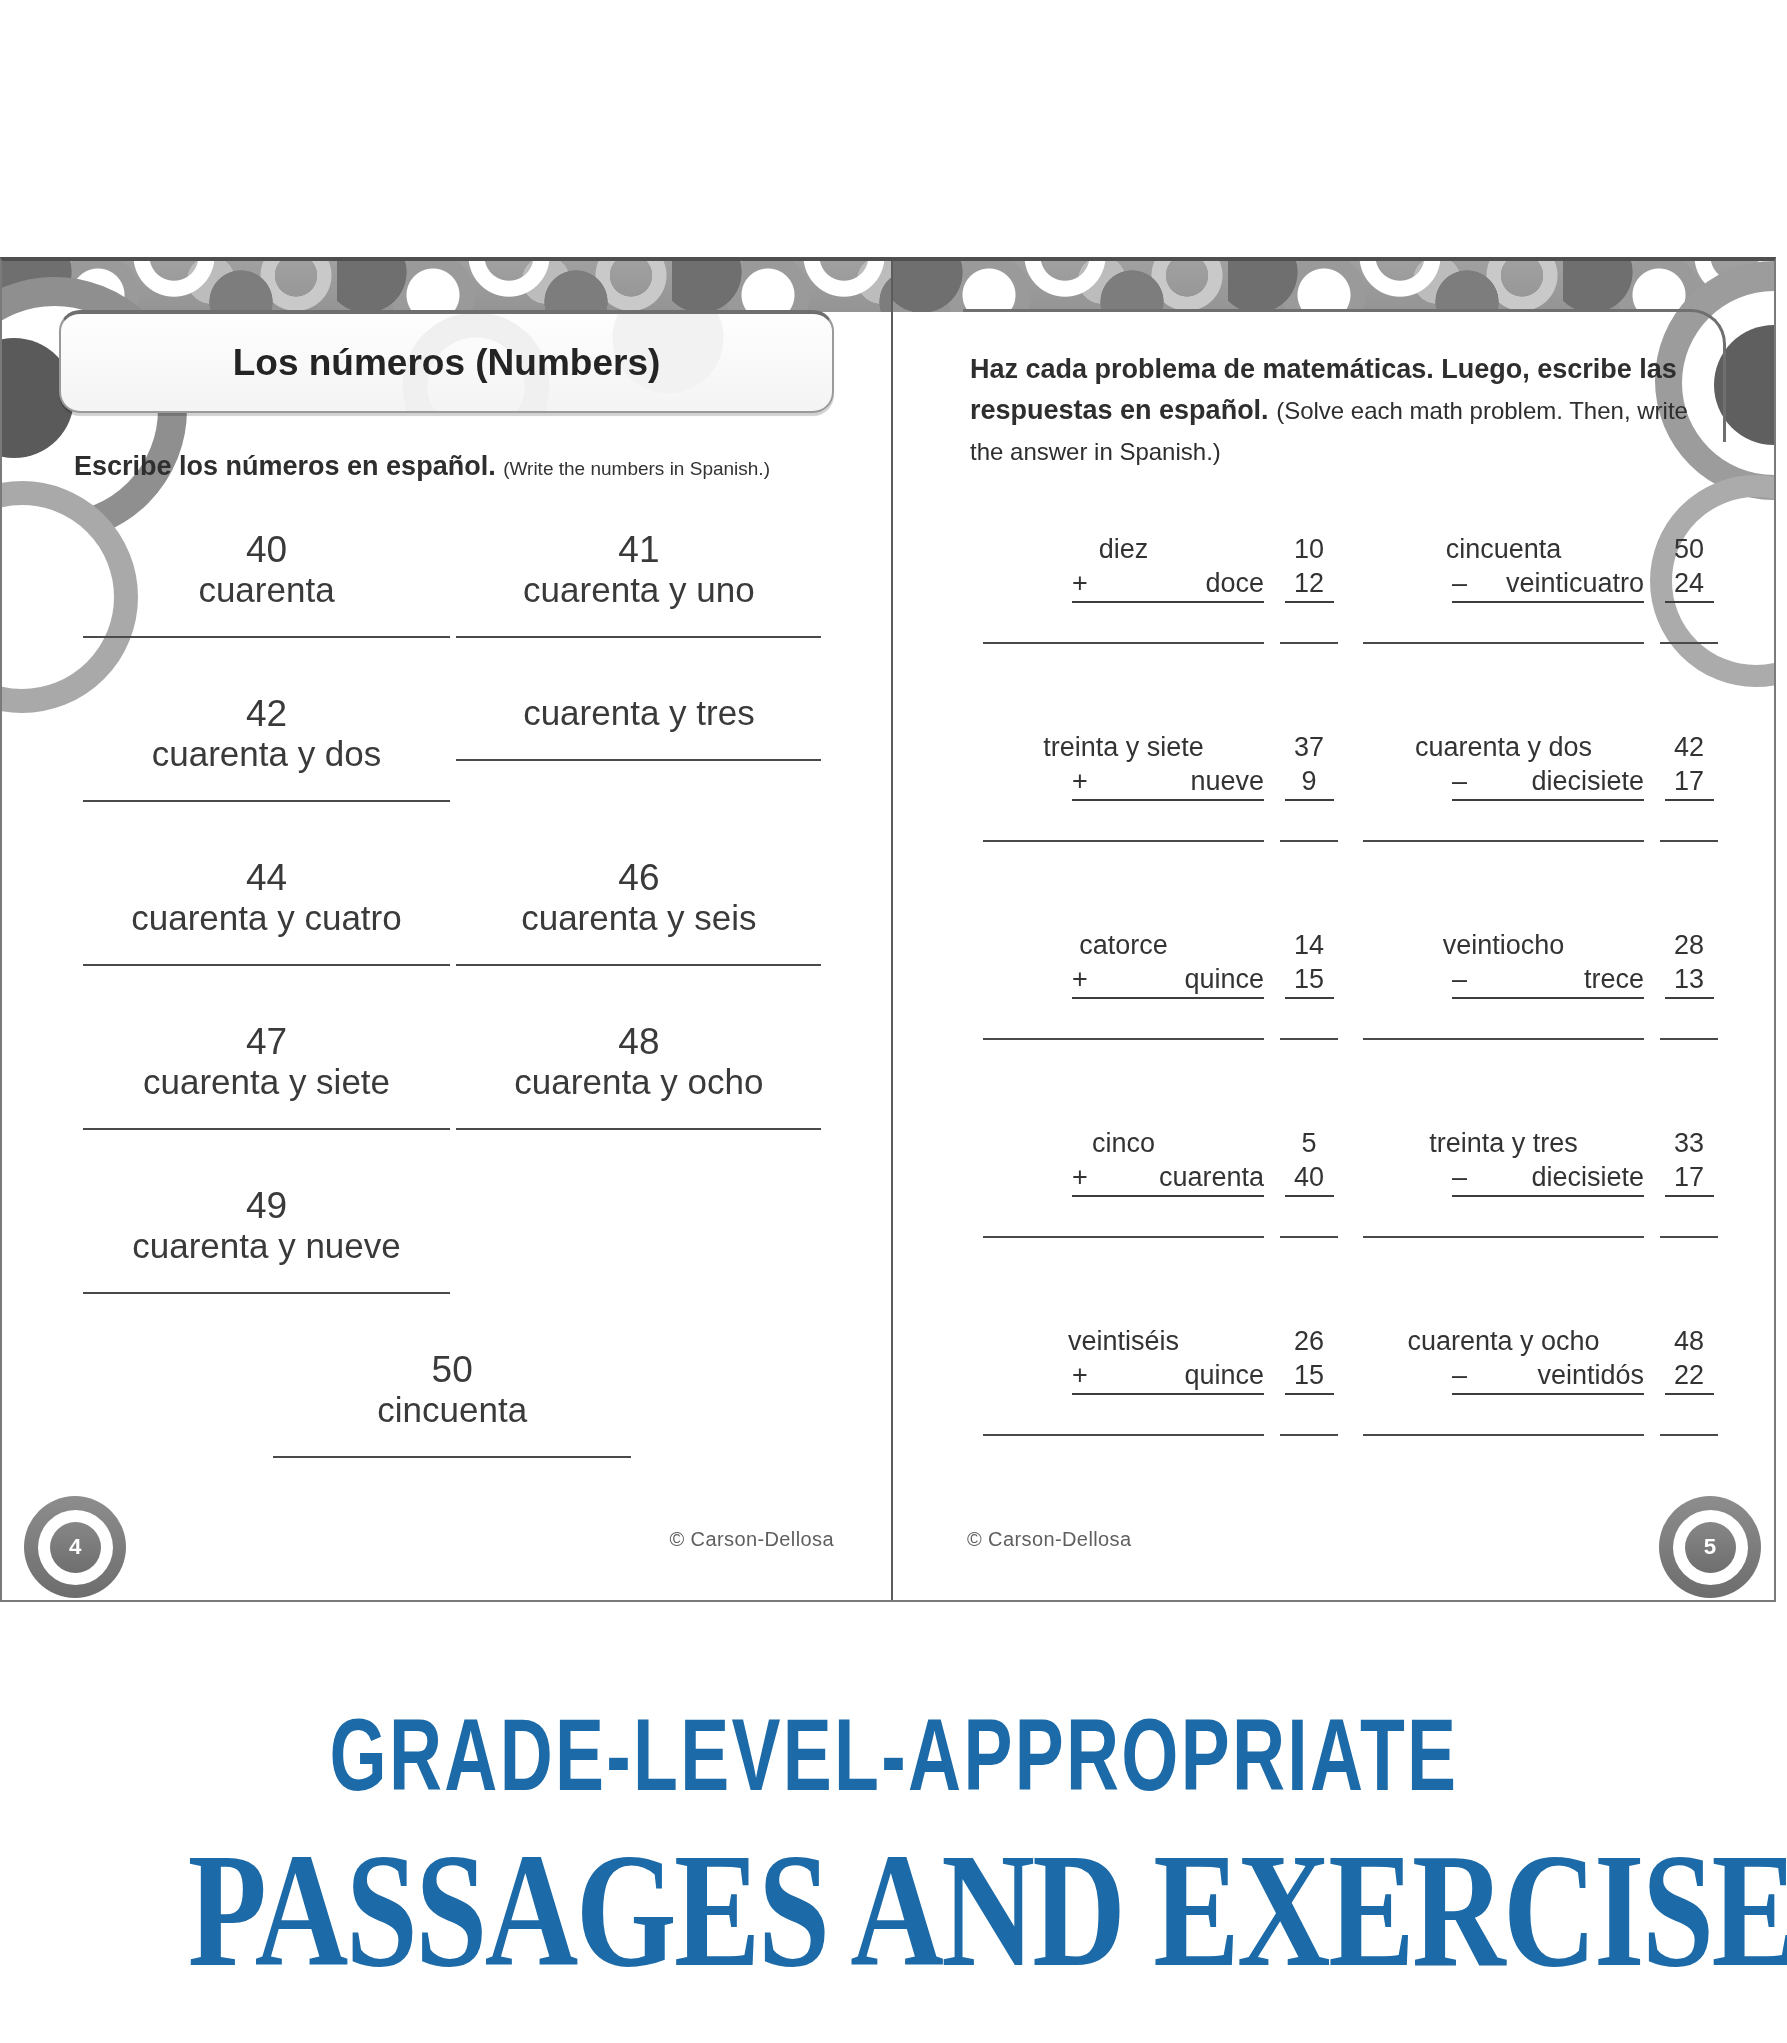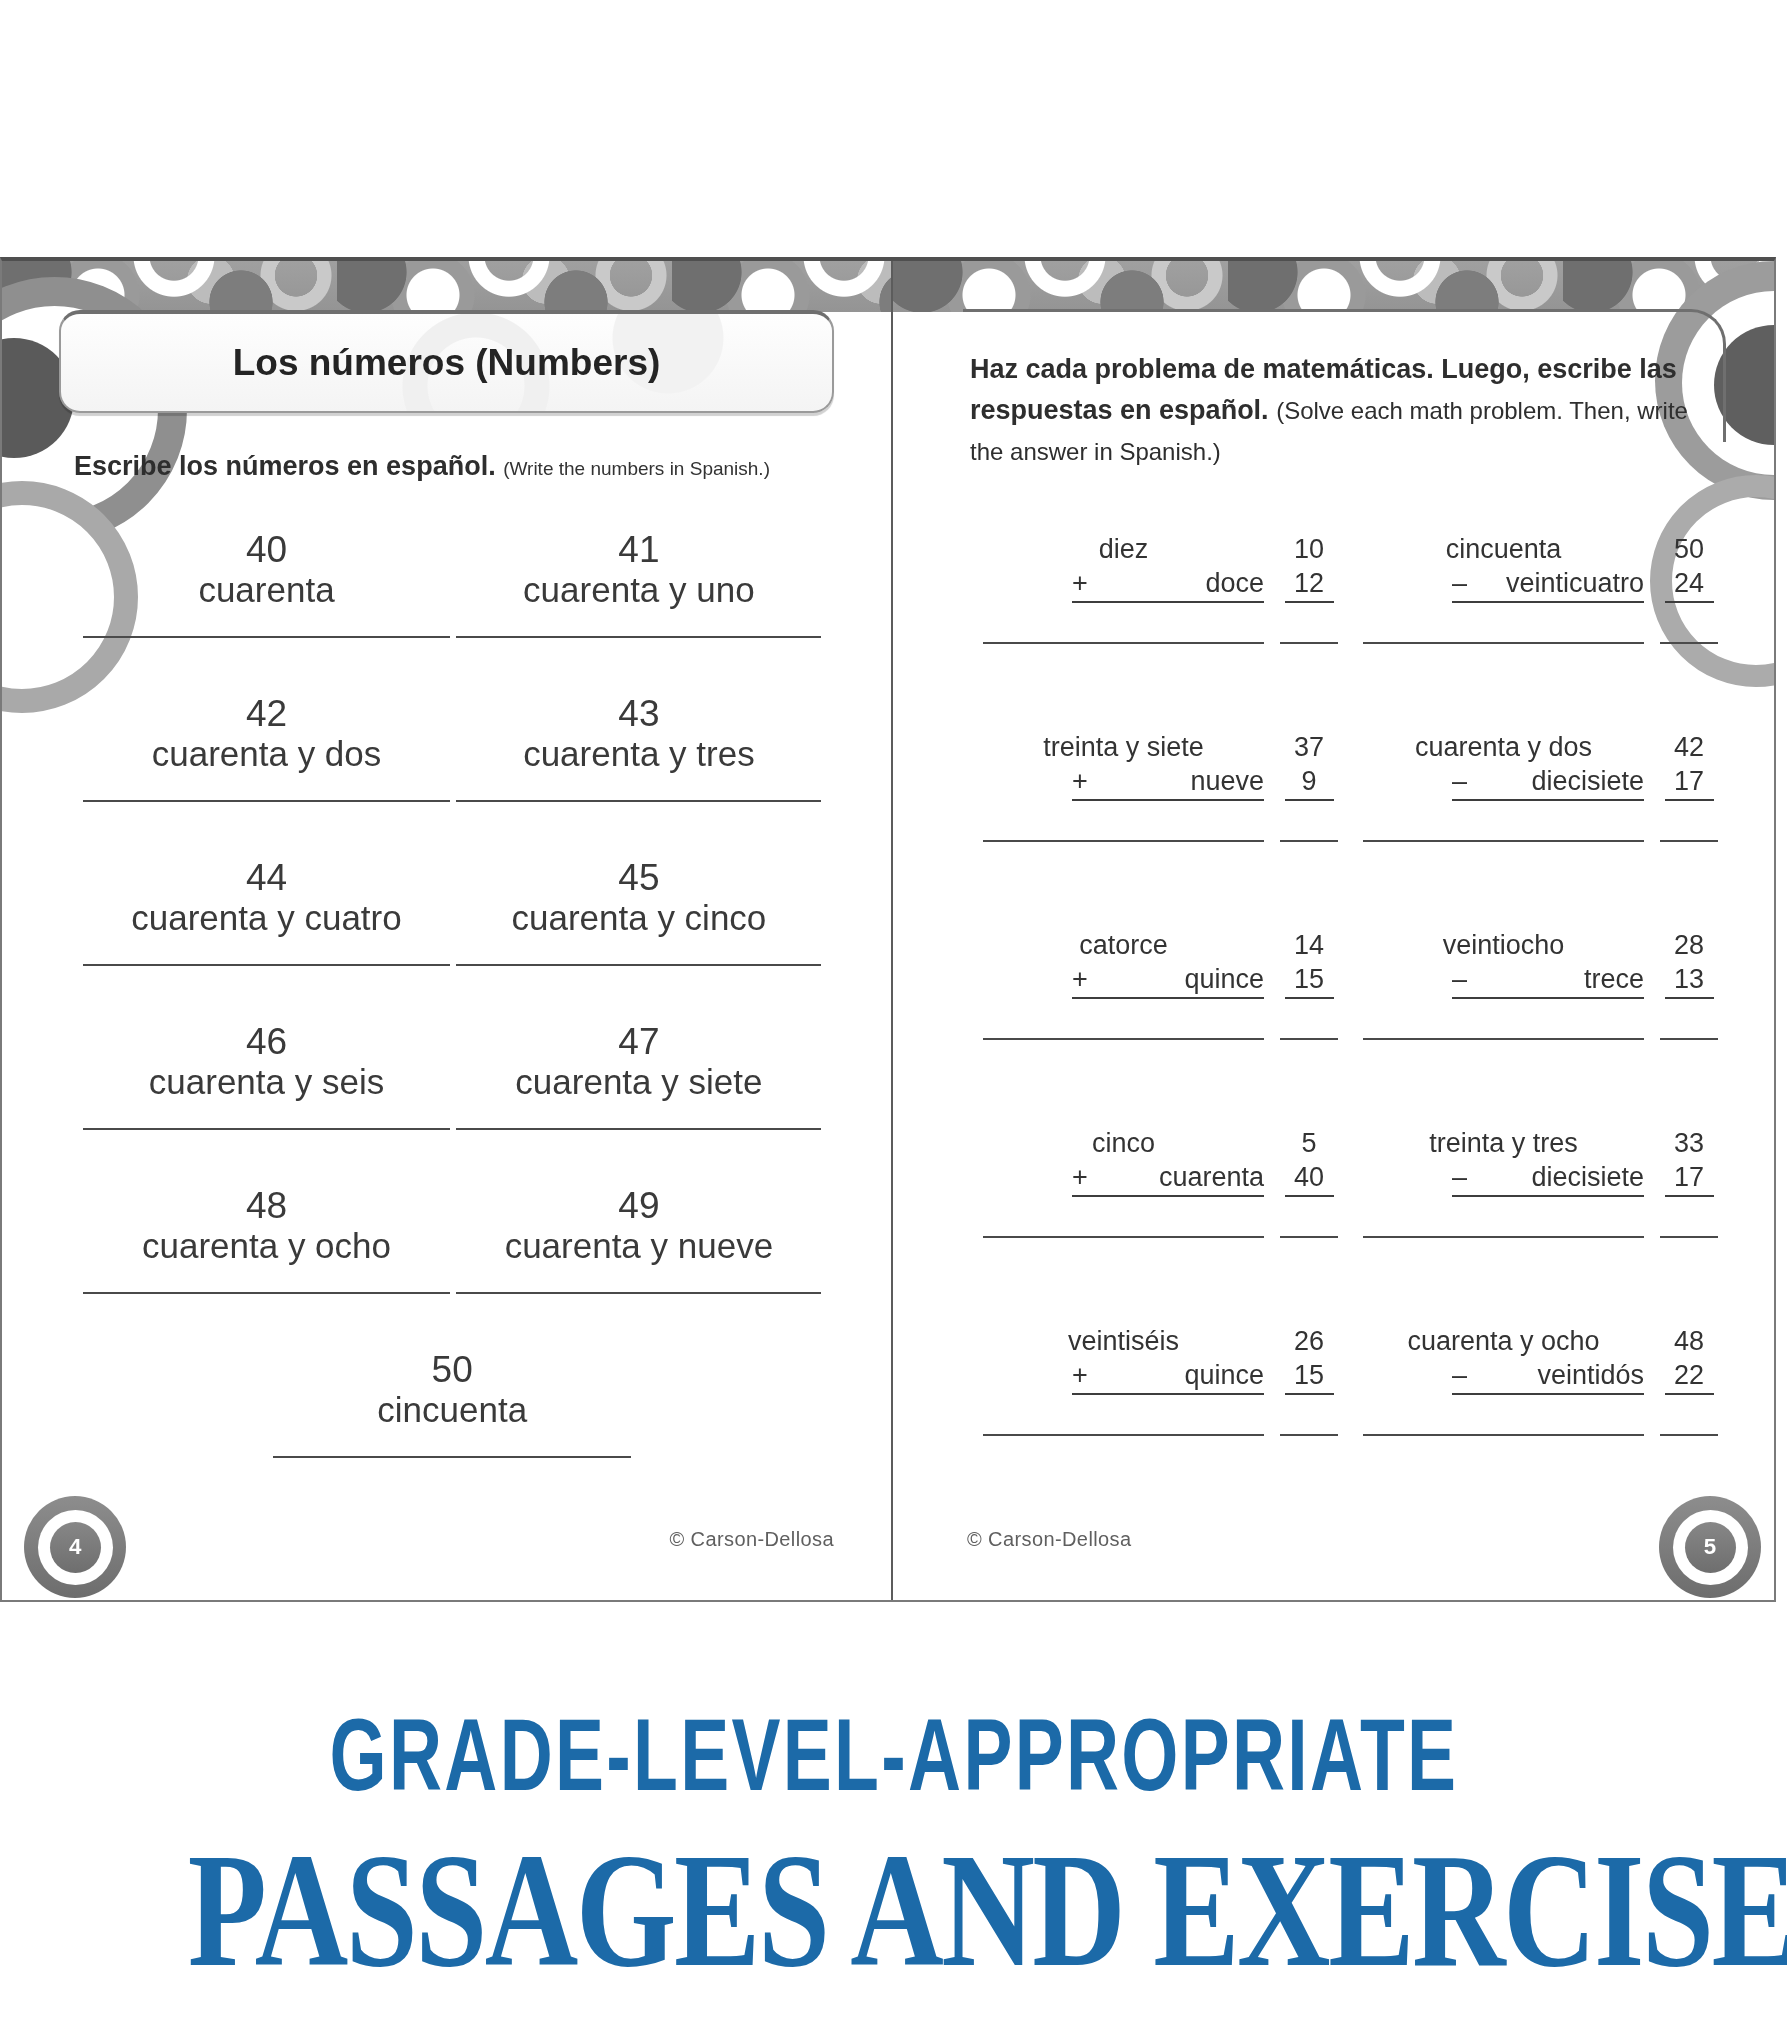"43" div.n { html: <div>43</div> -> none }
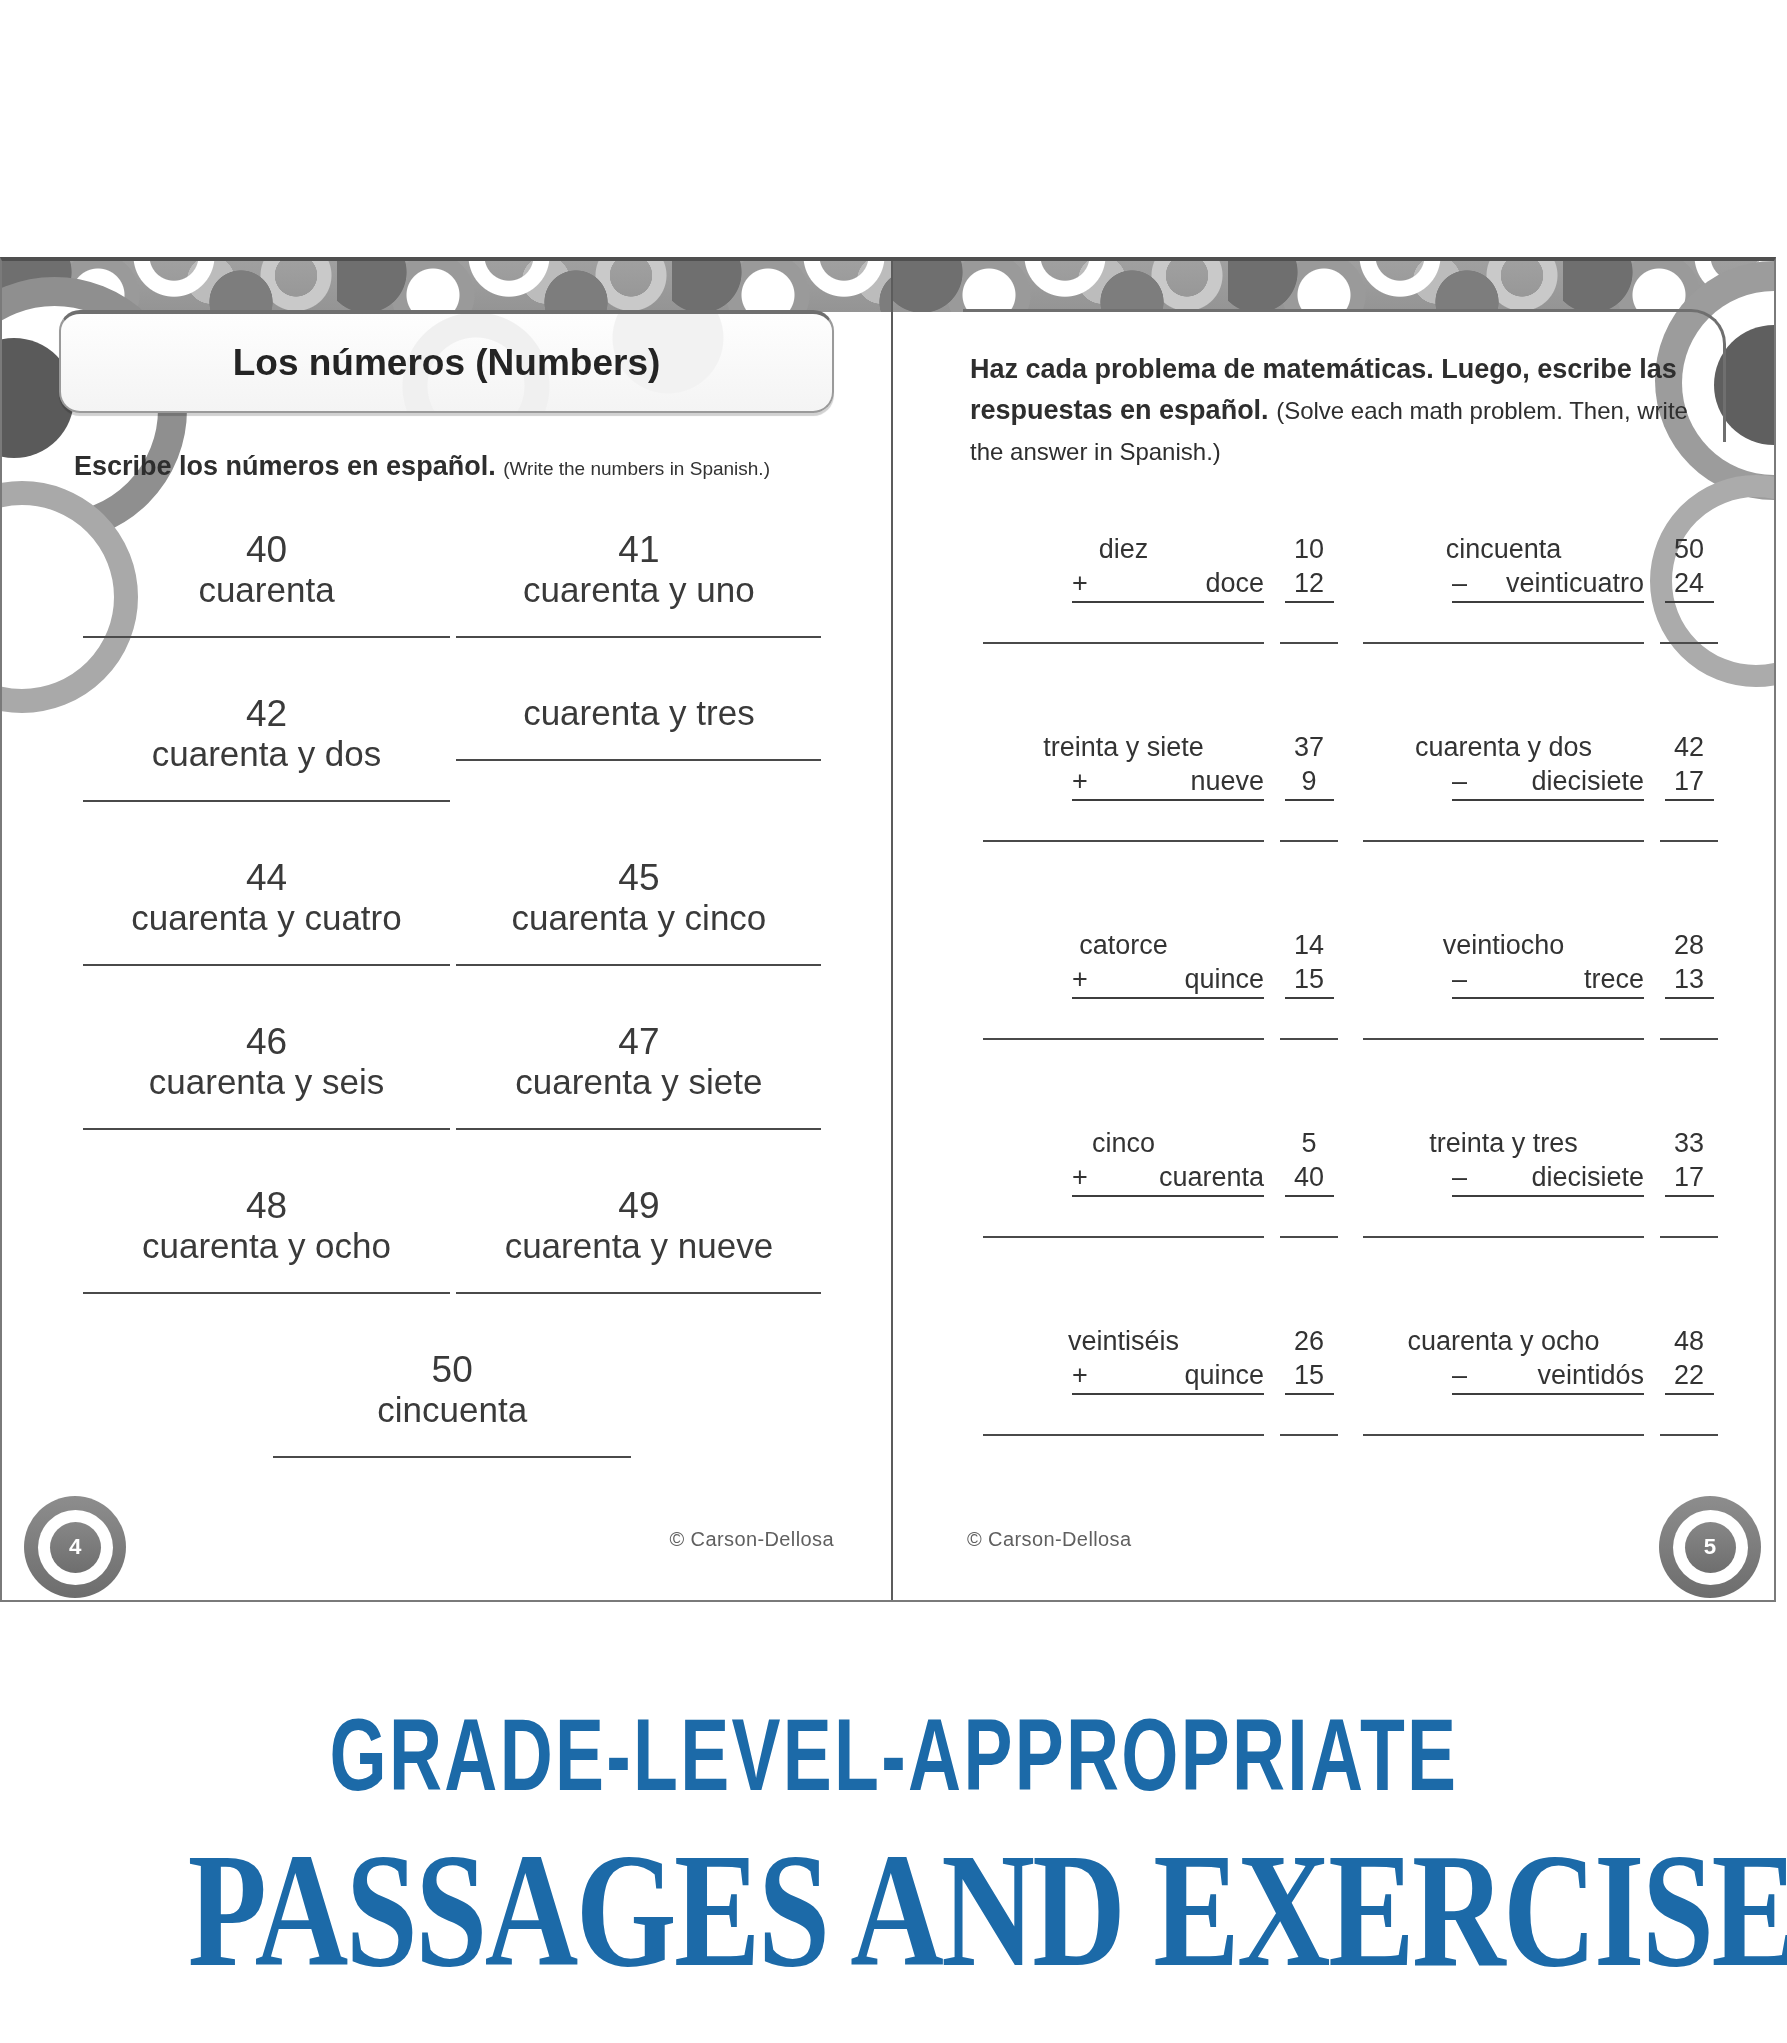"45" div.numitem { html: <div> <div>45</div> <div>cuarenta y cinco</div> <div></div> </div> -> none }
